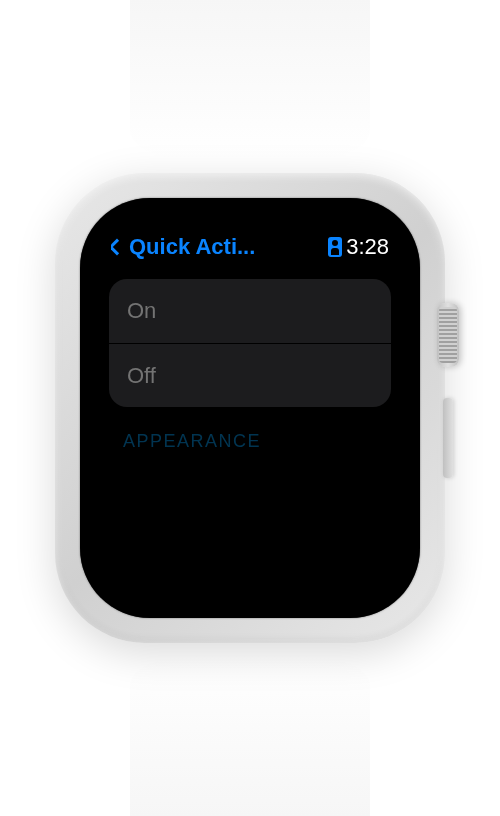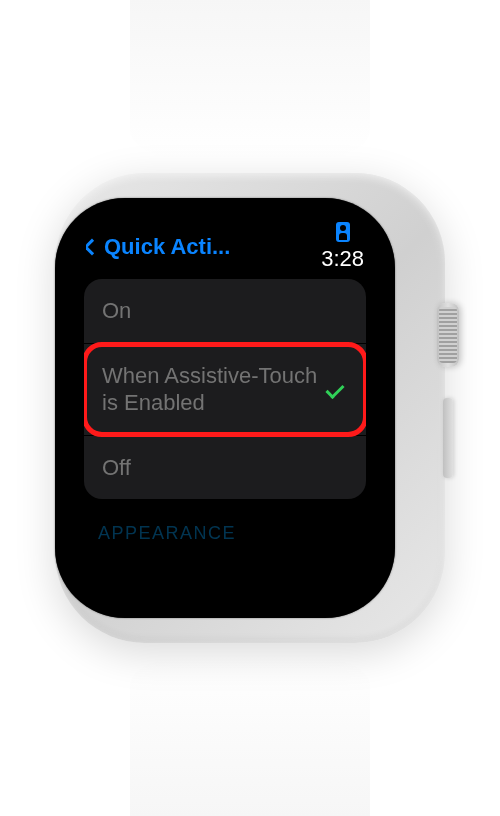"Quick Acti..." .watch-case { justify-content: none -> center }
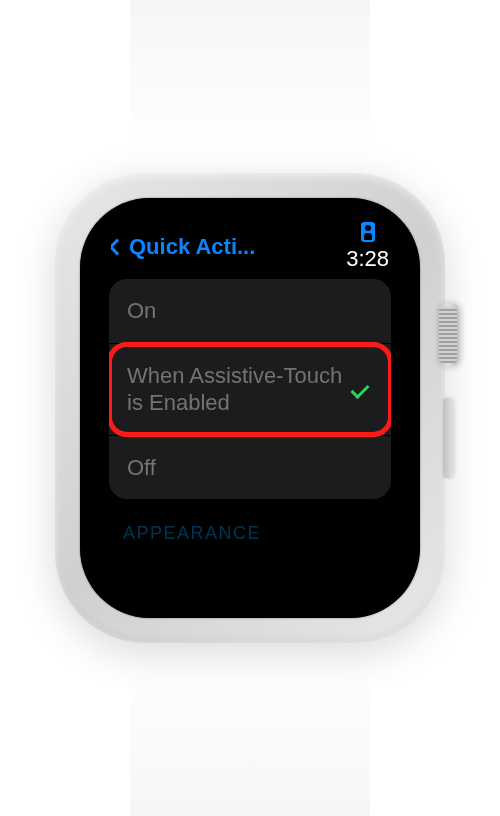"3:28" .status-right { flex-direction: column -> none }
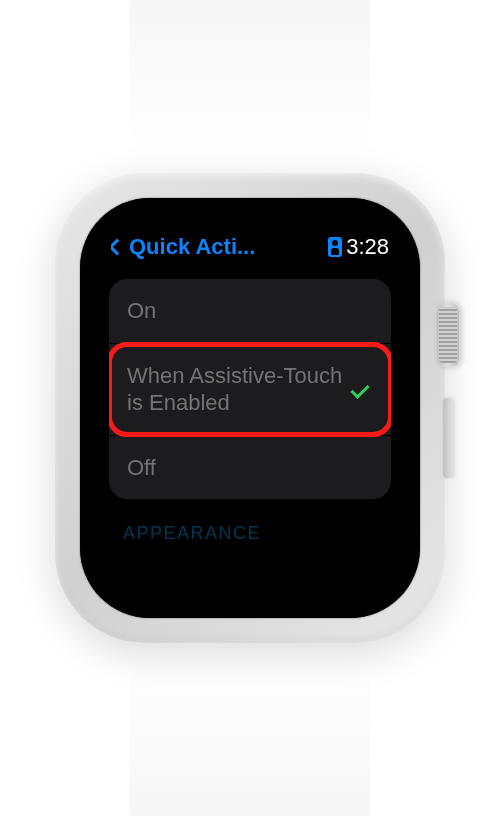"When Assistive‐Touch is Enabled" div.option-row { html: <div> <div></div> <span>When Assistive‐Touch is Enabled</span> <span></span> </div> -> none }
